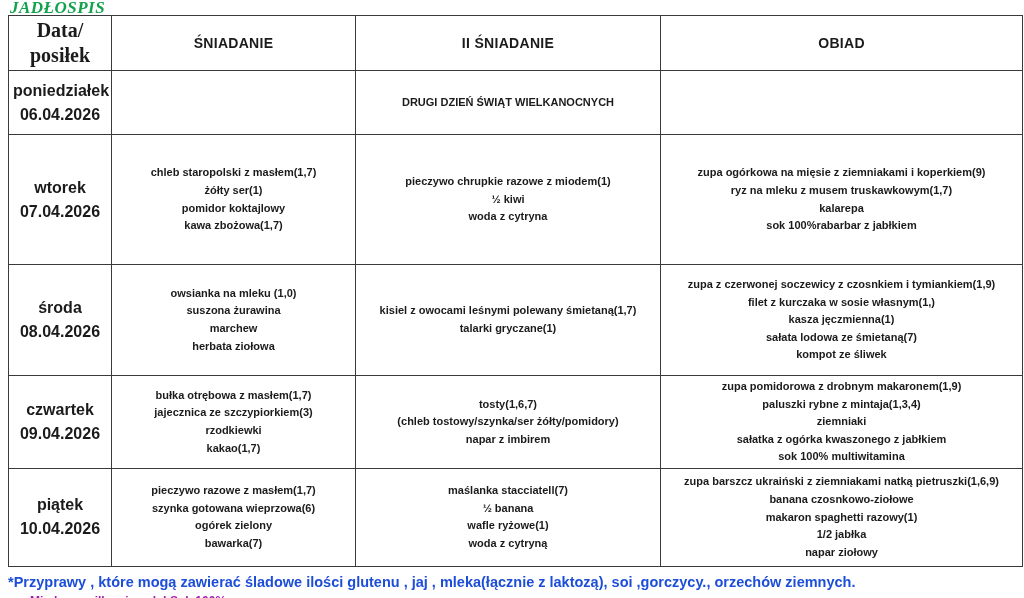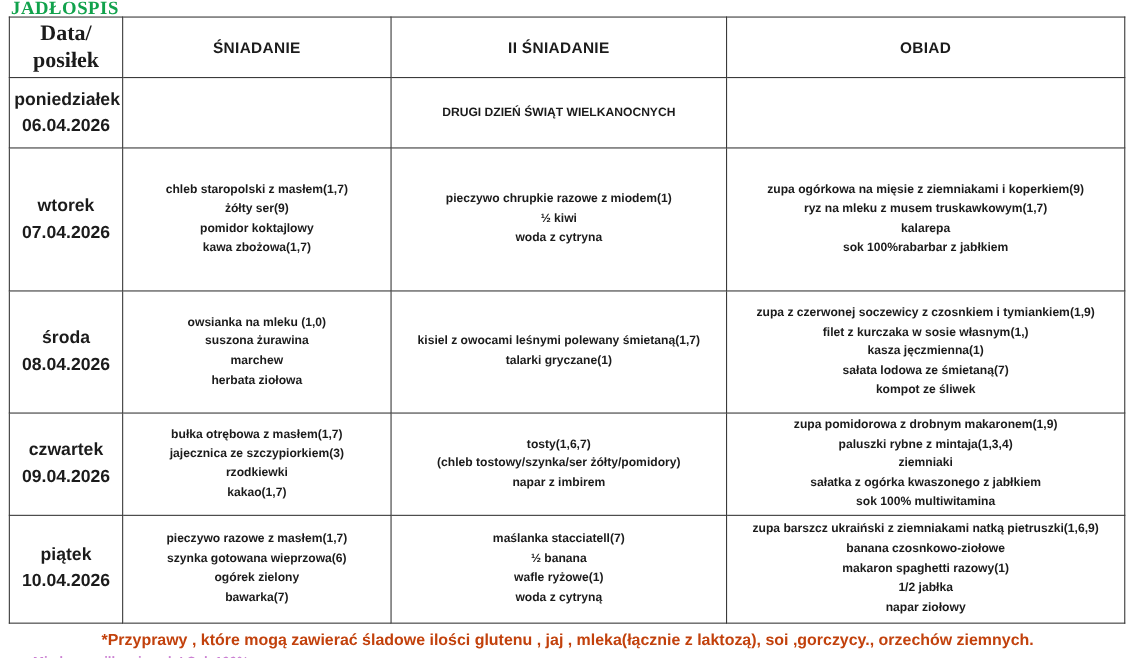"JADŁOSPIS" .title { font-style: none -> italic }
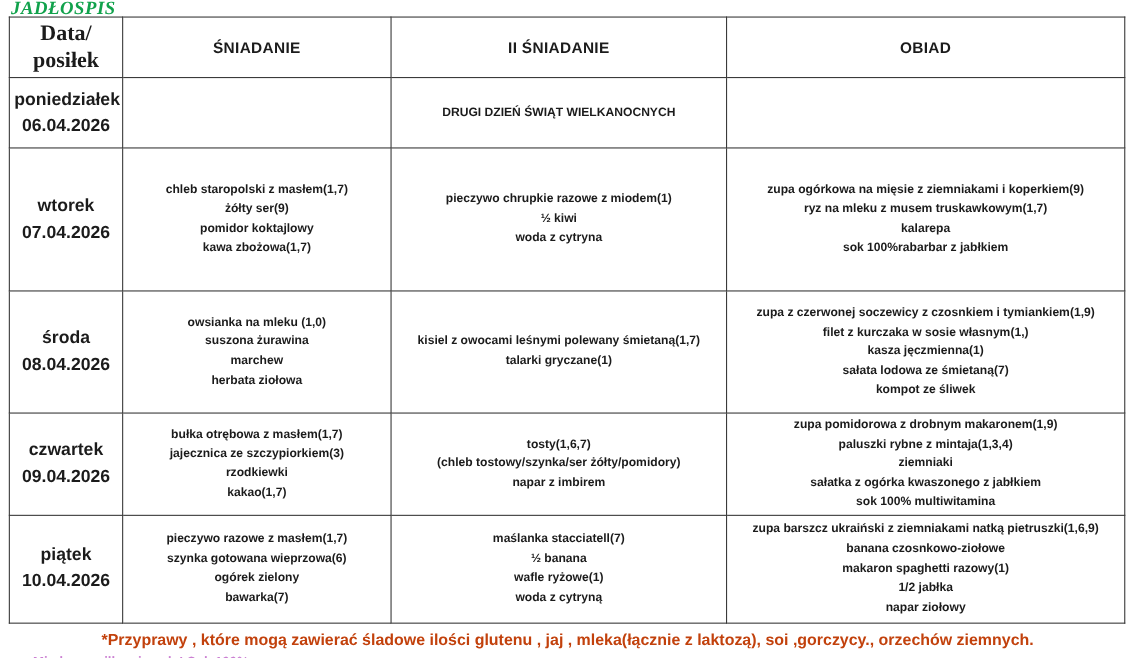"żółty ser(9)" div.menu-line { text: 9 -> 1 }
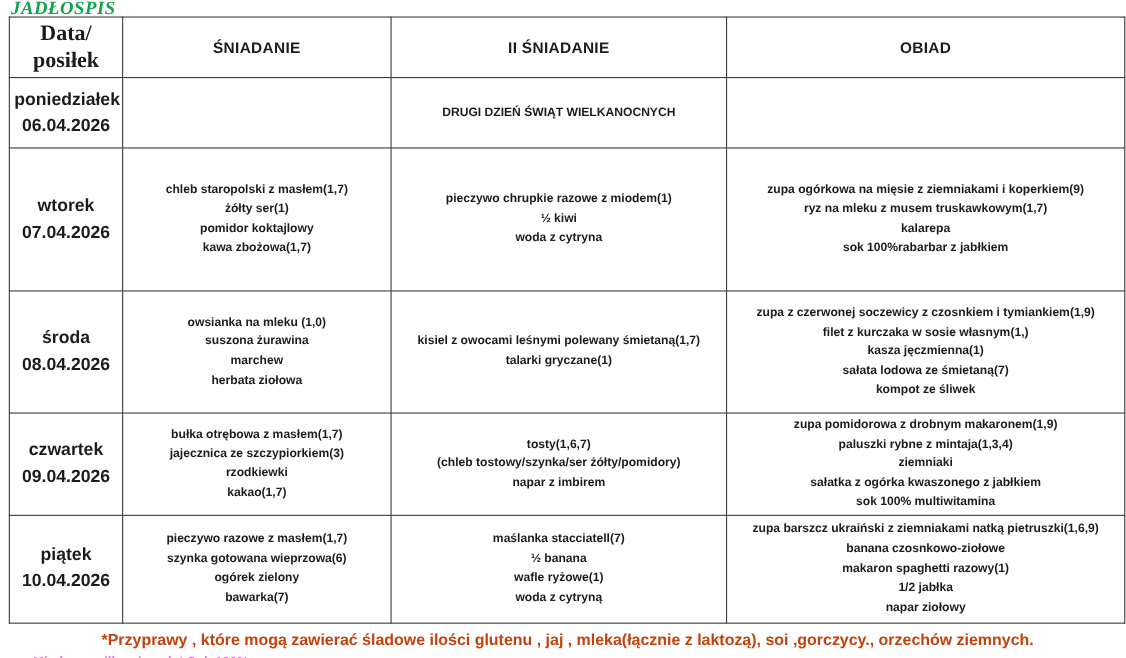"*Przyprawy , które mogą zawierać" .footnote1 { color: #c2410c -> #1d4ed8; text-align: center -> none }
